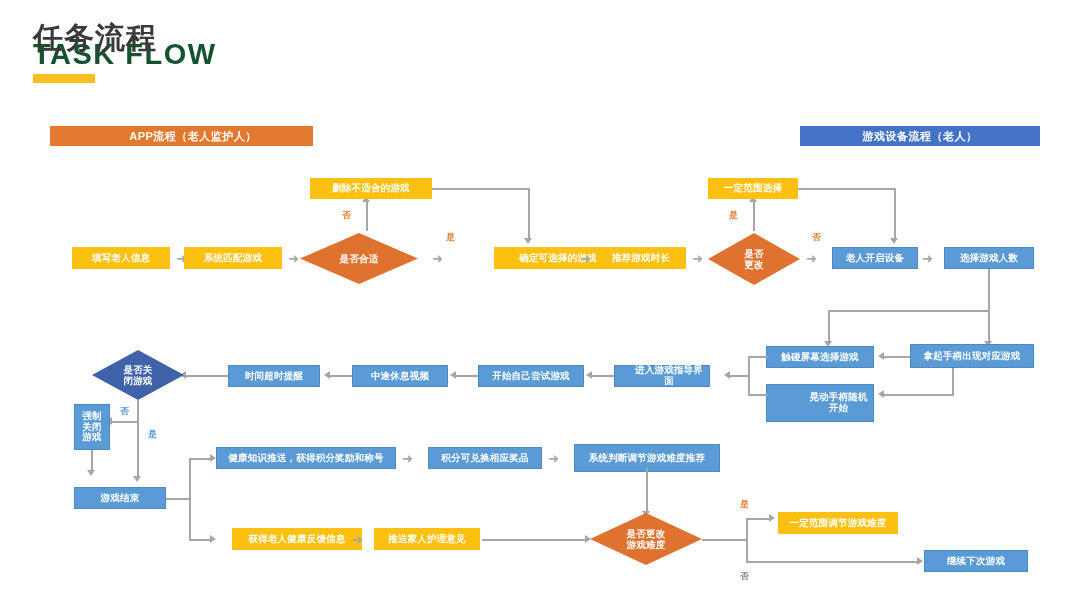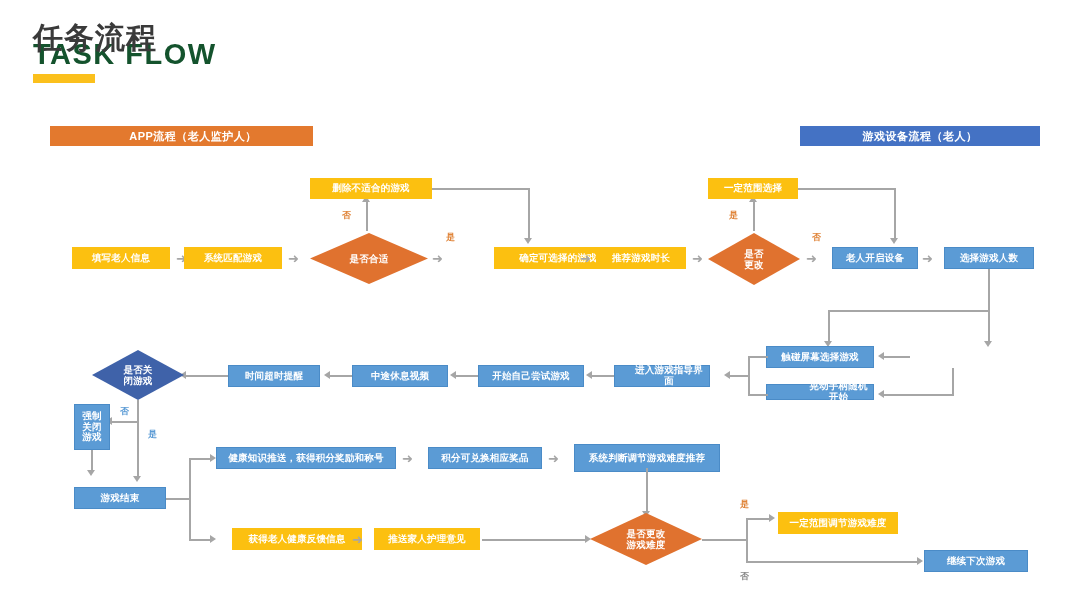"是否合适" div.diamond { left: 310px -> 300px }
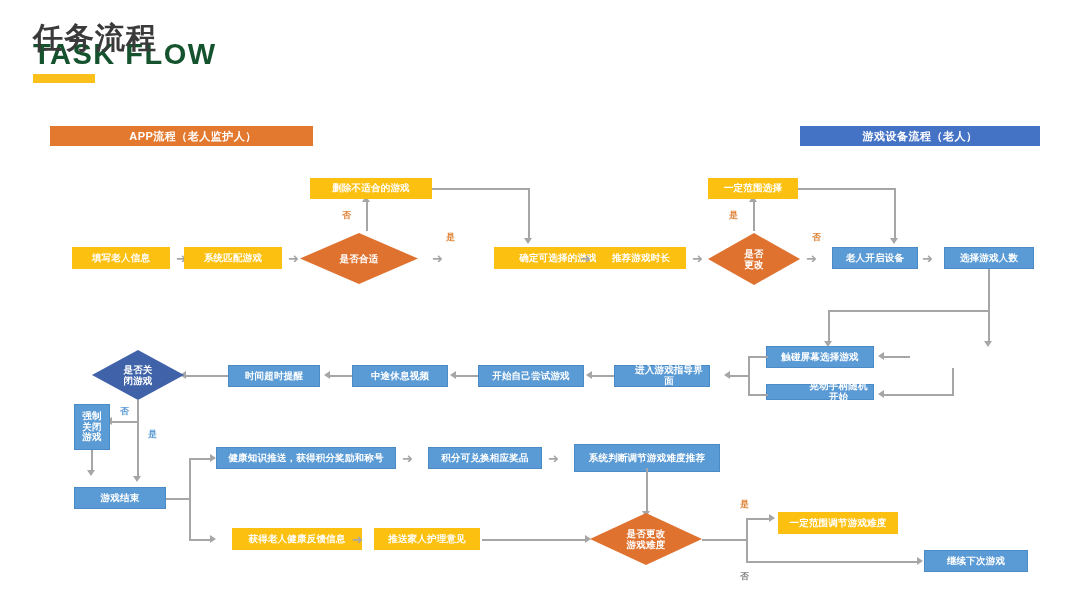"拿起手柄出现对应游戏" div.node { html: none -> <div>拿起手柄出现对应游戏</div> }
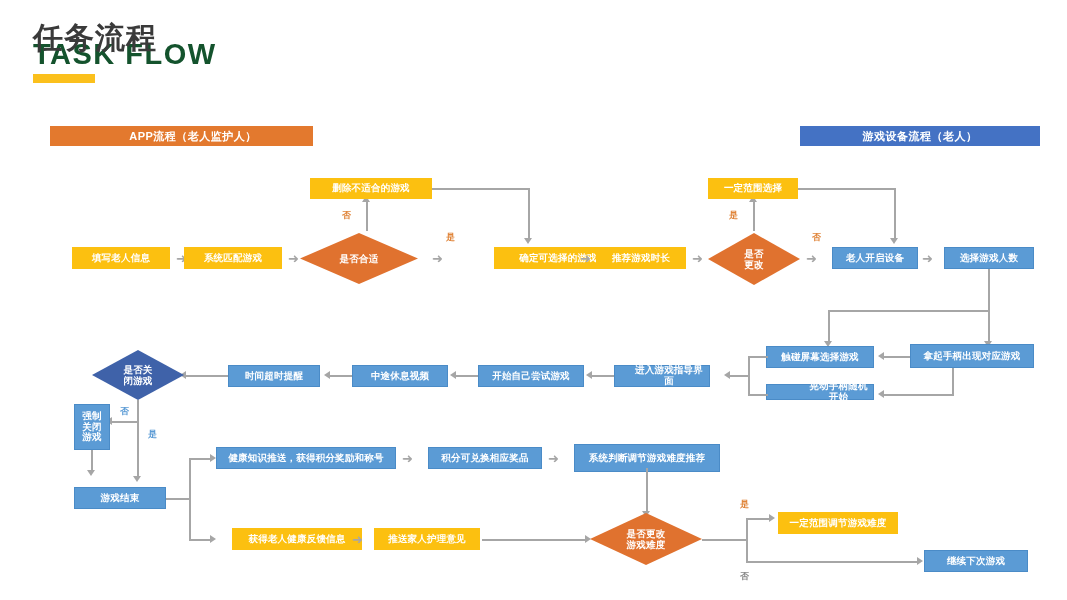"晃动手柄随机开始" div.node { height: 16px -> 38px }
